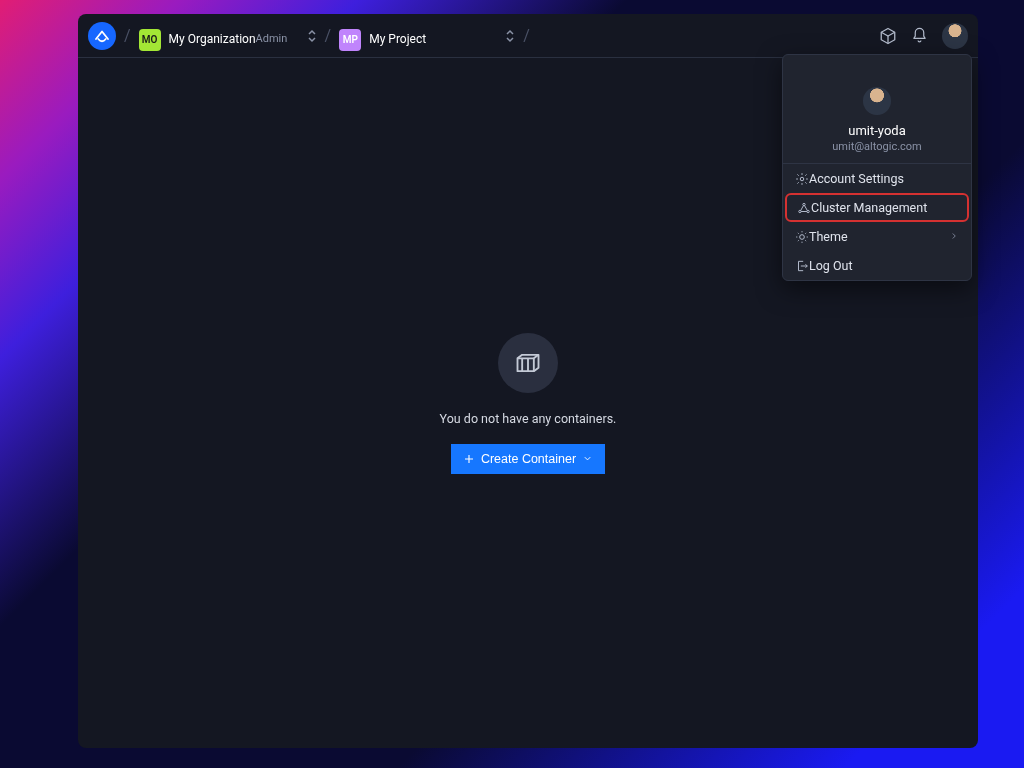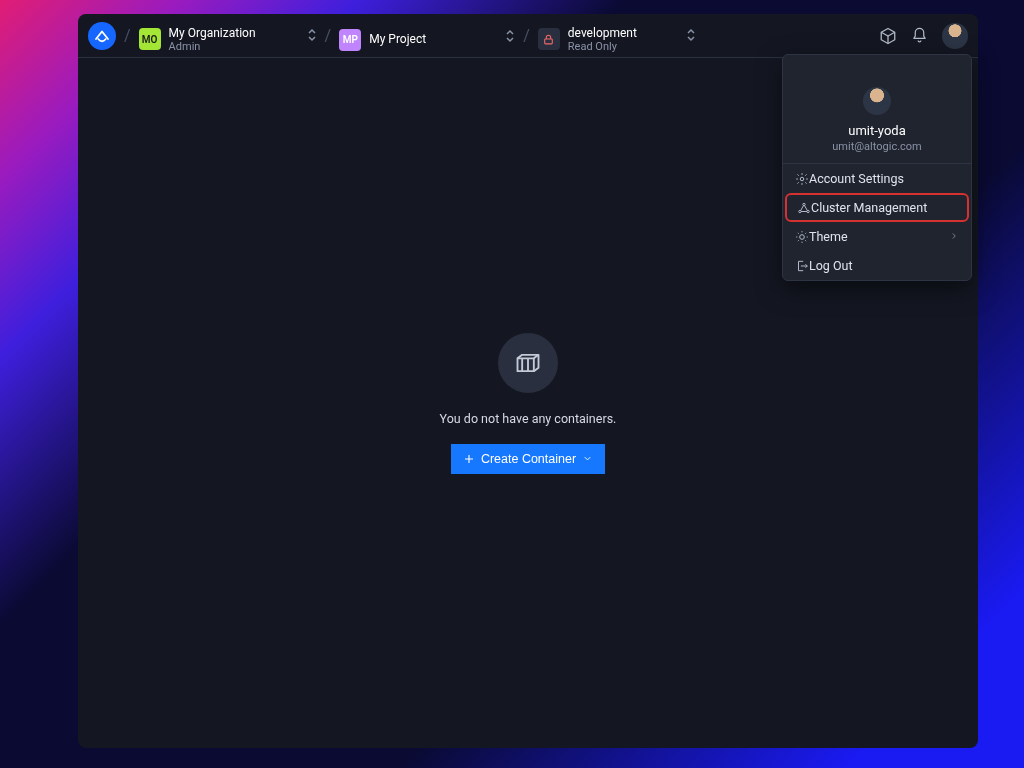"My Organization" .crumb-text { flex-direction: column -> row }
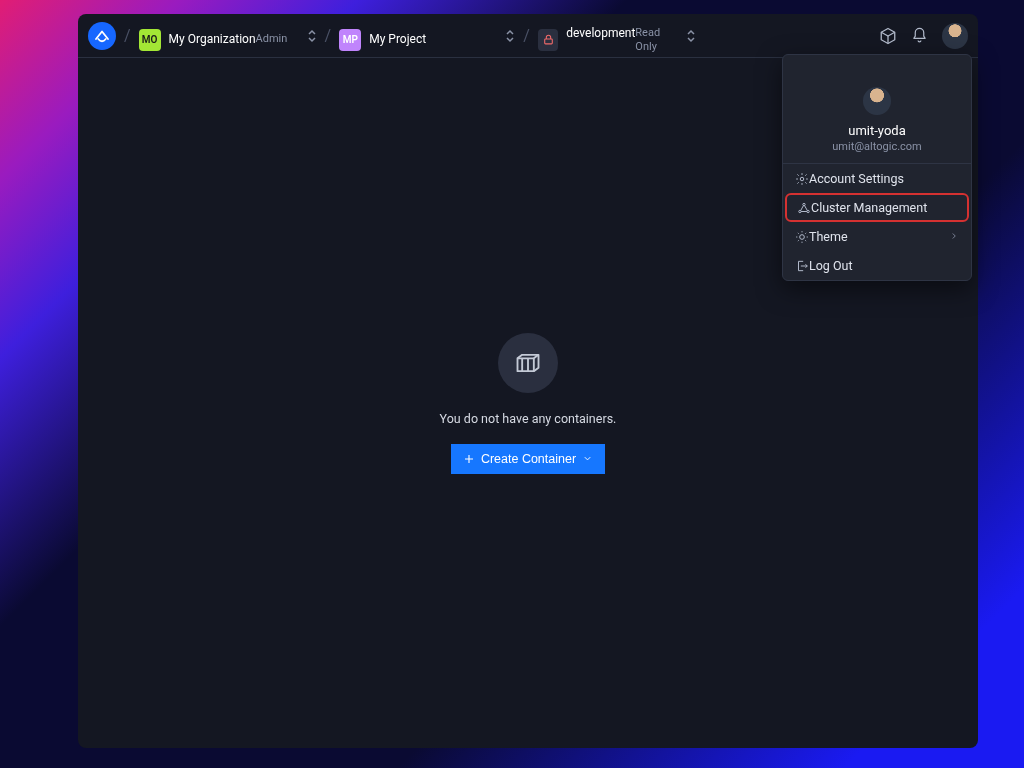"development" div.env-crumb-region { html: <div> <div> <div> <svg> <rect></rect> <path></path> </svg> </div> <div> <span>development</span> <span>Read Only</span> </div> </div> <div> <svg> <path></path> <path></path> </svg> </div> </div> -> none }
